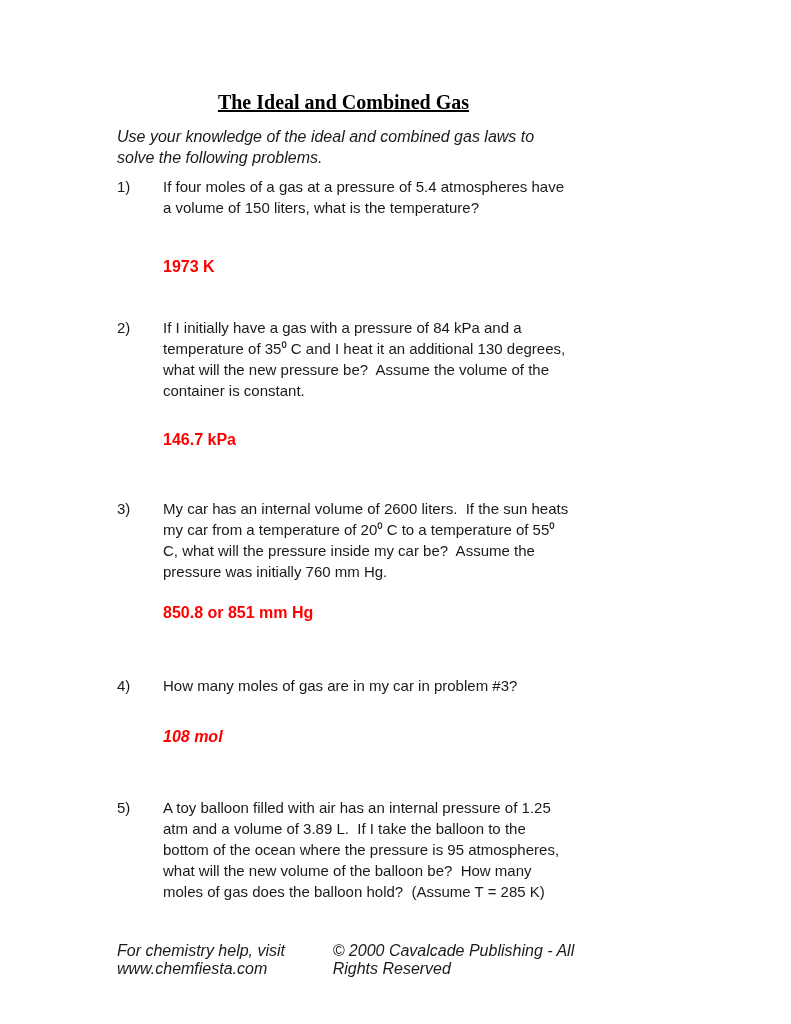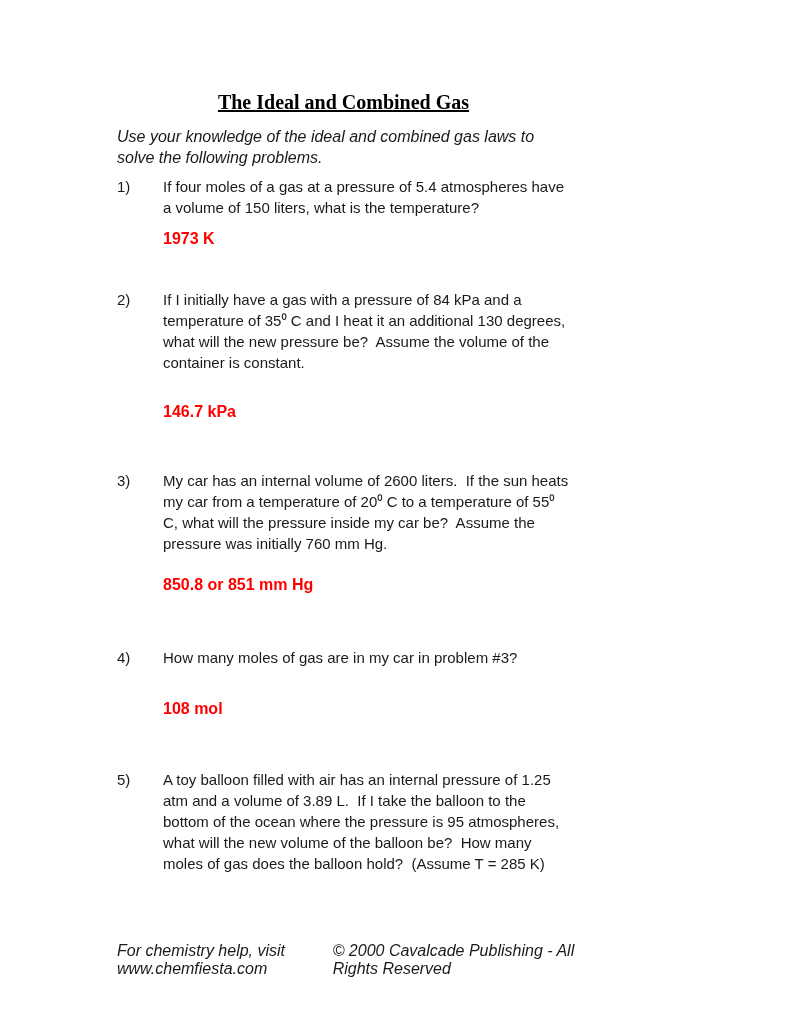"1973 K" .p1 .answer { margin-top: 10px -> 38px }
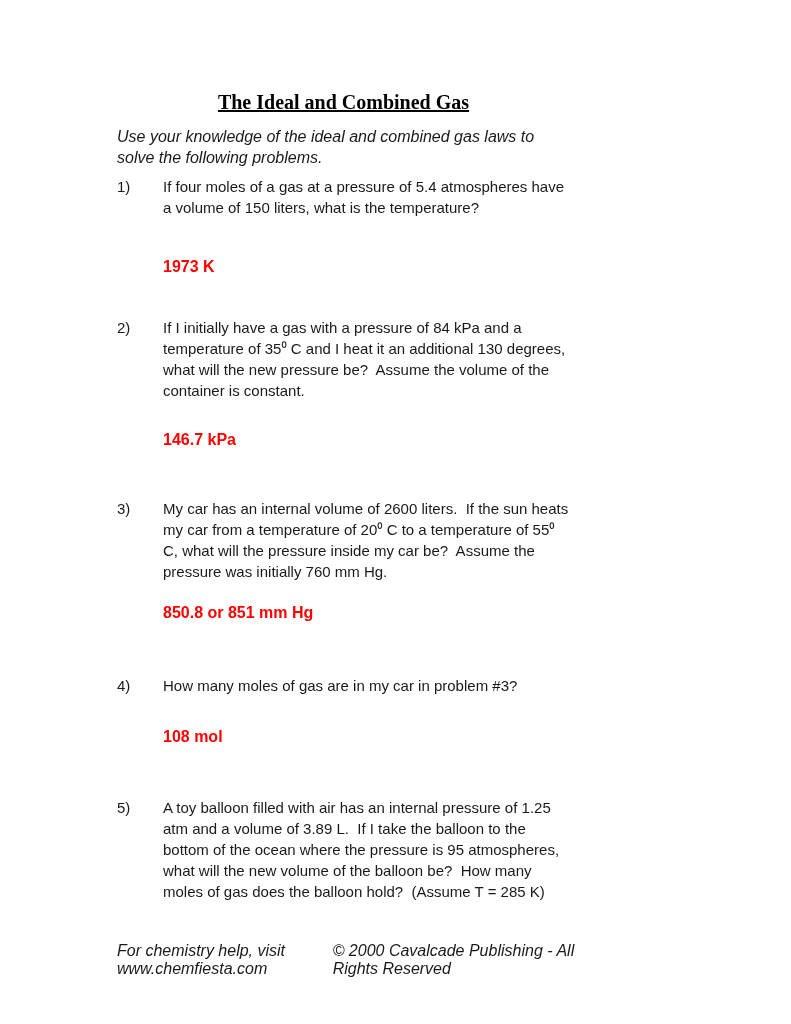"108 mol" .p4 .answer { font-style: none -> italic }
